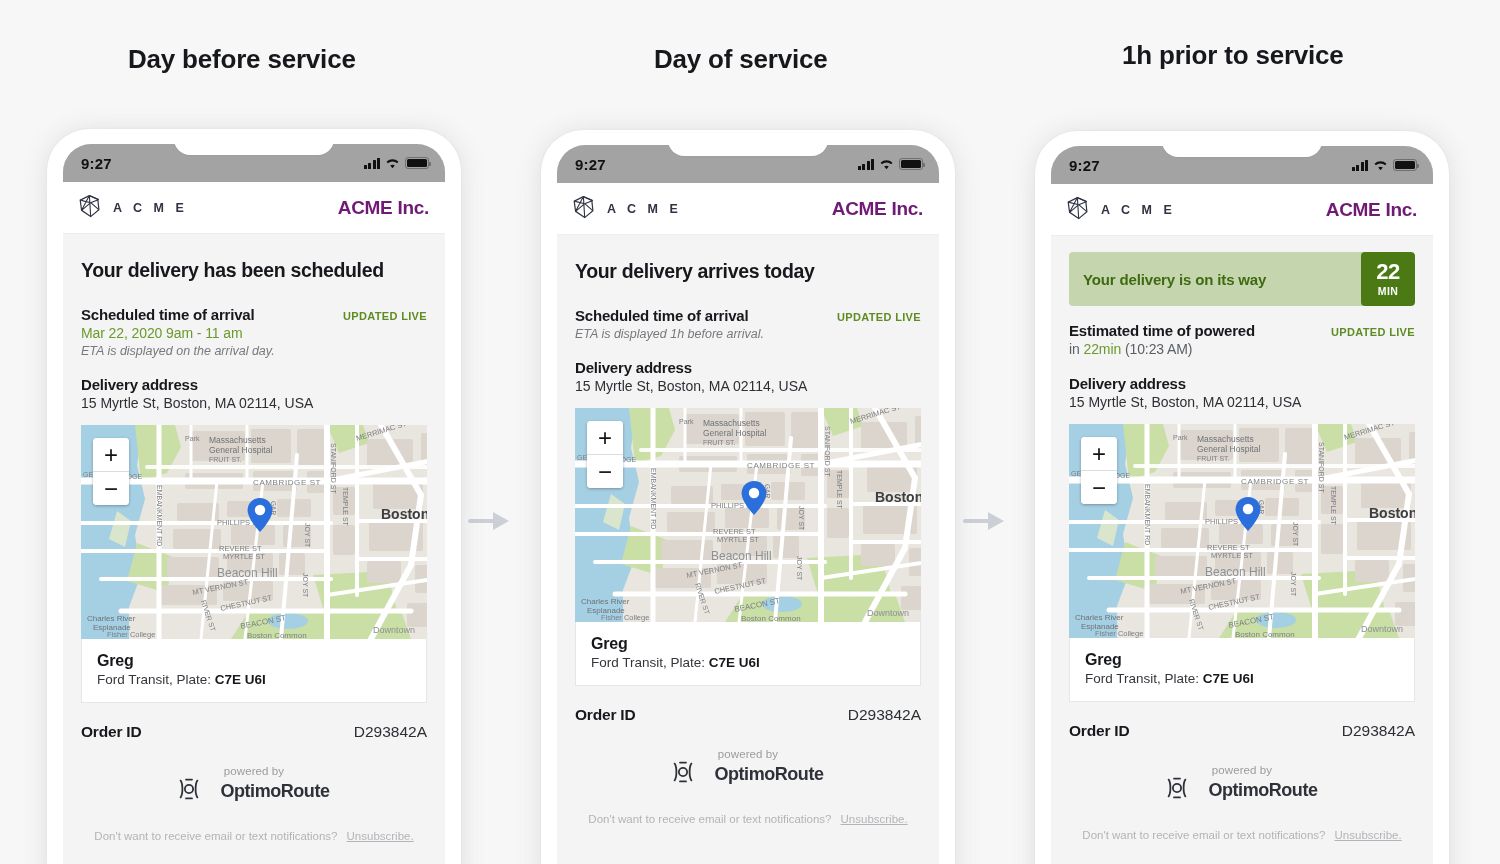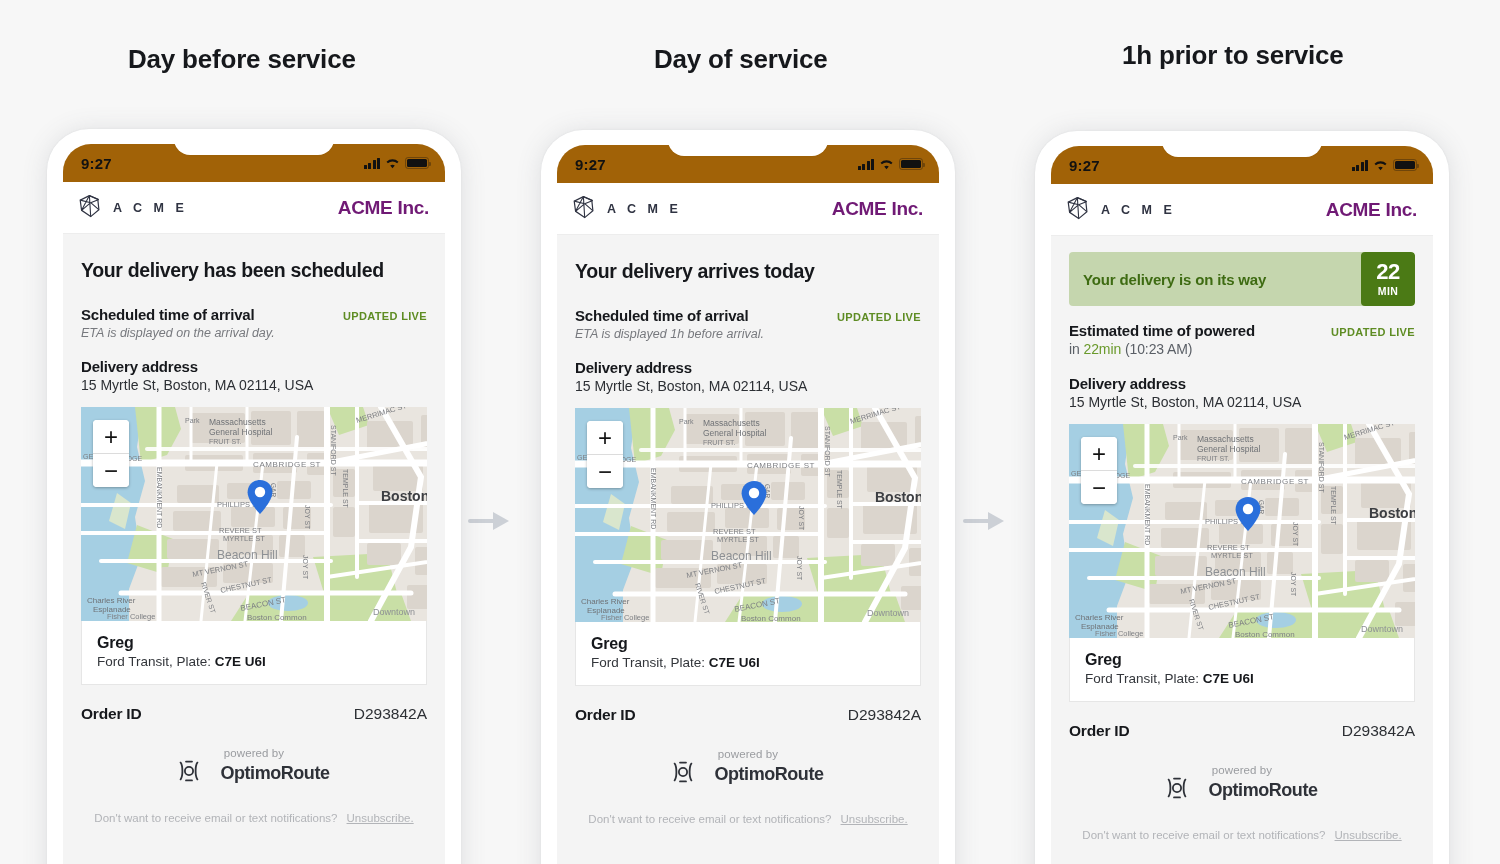"9:27" .statusbar { background: #a16207 -> #a3a3a3 }
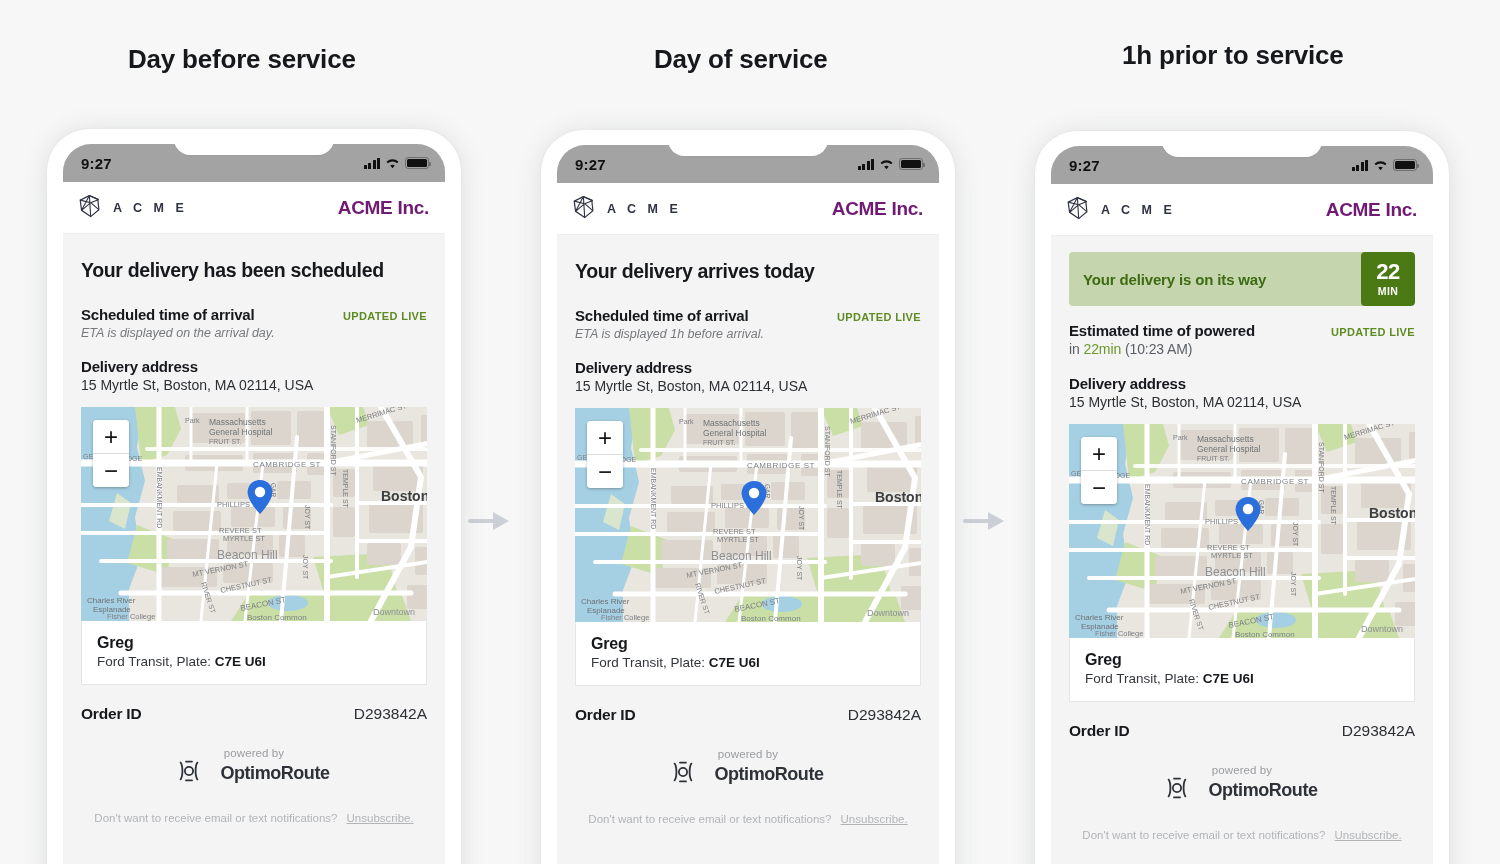"Mar 22, 2020 9am -" div.eta-value { html: none -> <div>Mar 22, 2020 9am - 11 am</div> }
